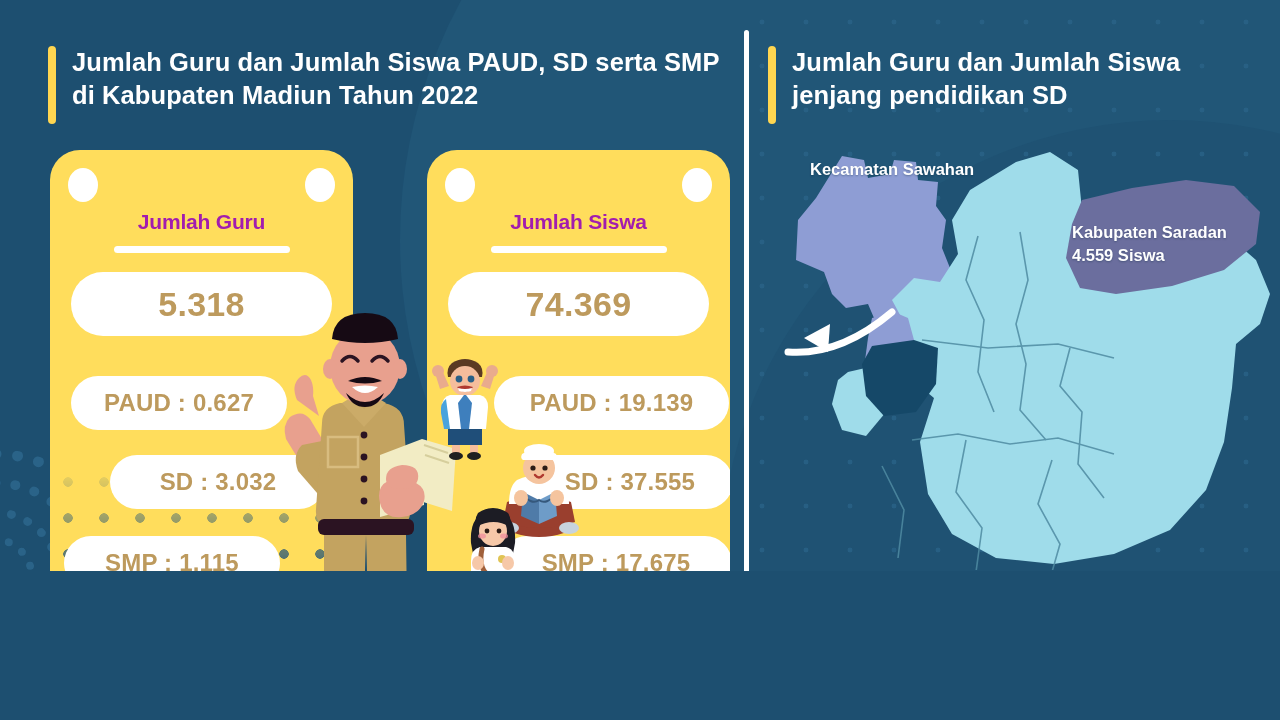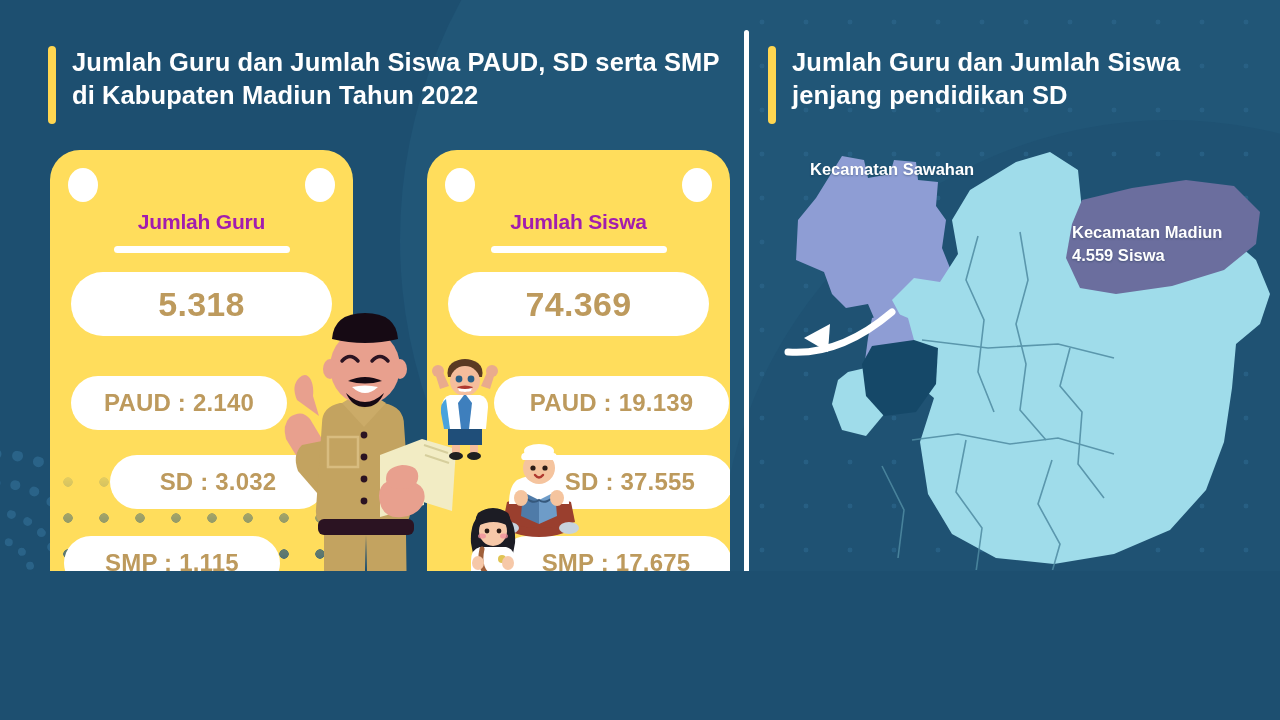"Kecamatan Madiun" div { text: Kecamatan Madiun -> Kabupaten Saradan }
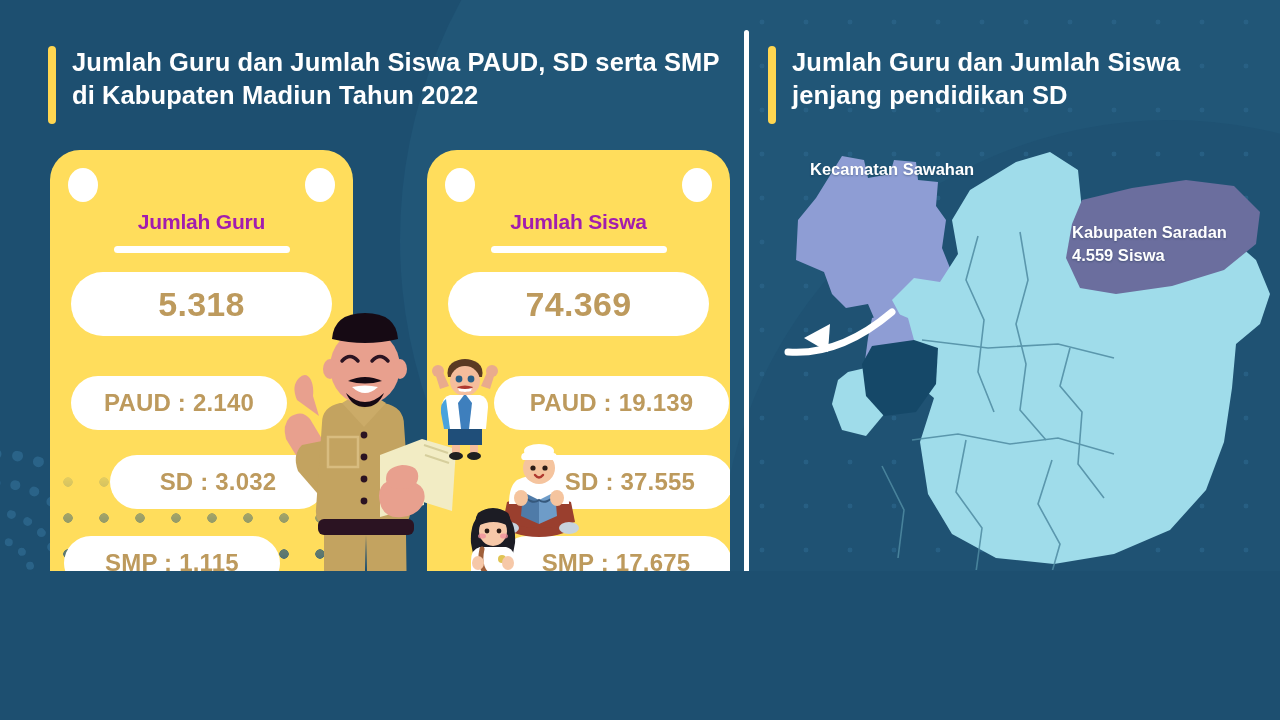"PAUD : 2.140" div.pill { text: 2.140 -> 0.627 }
